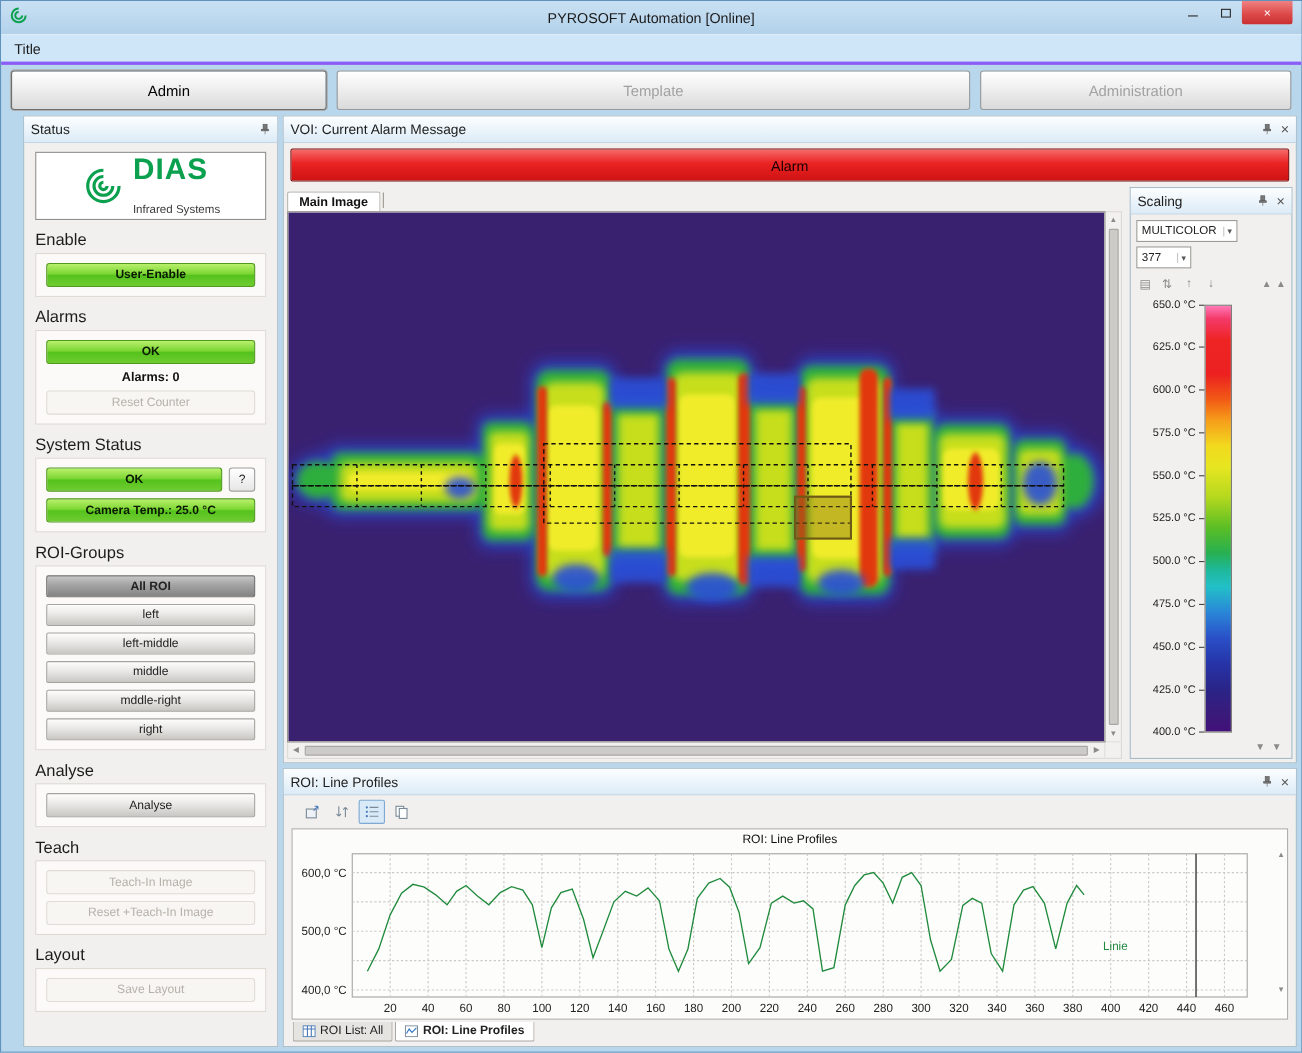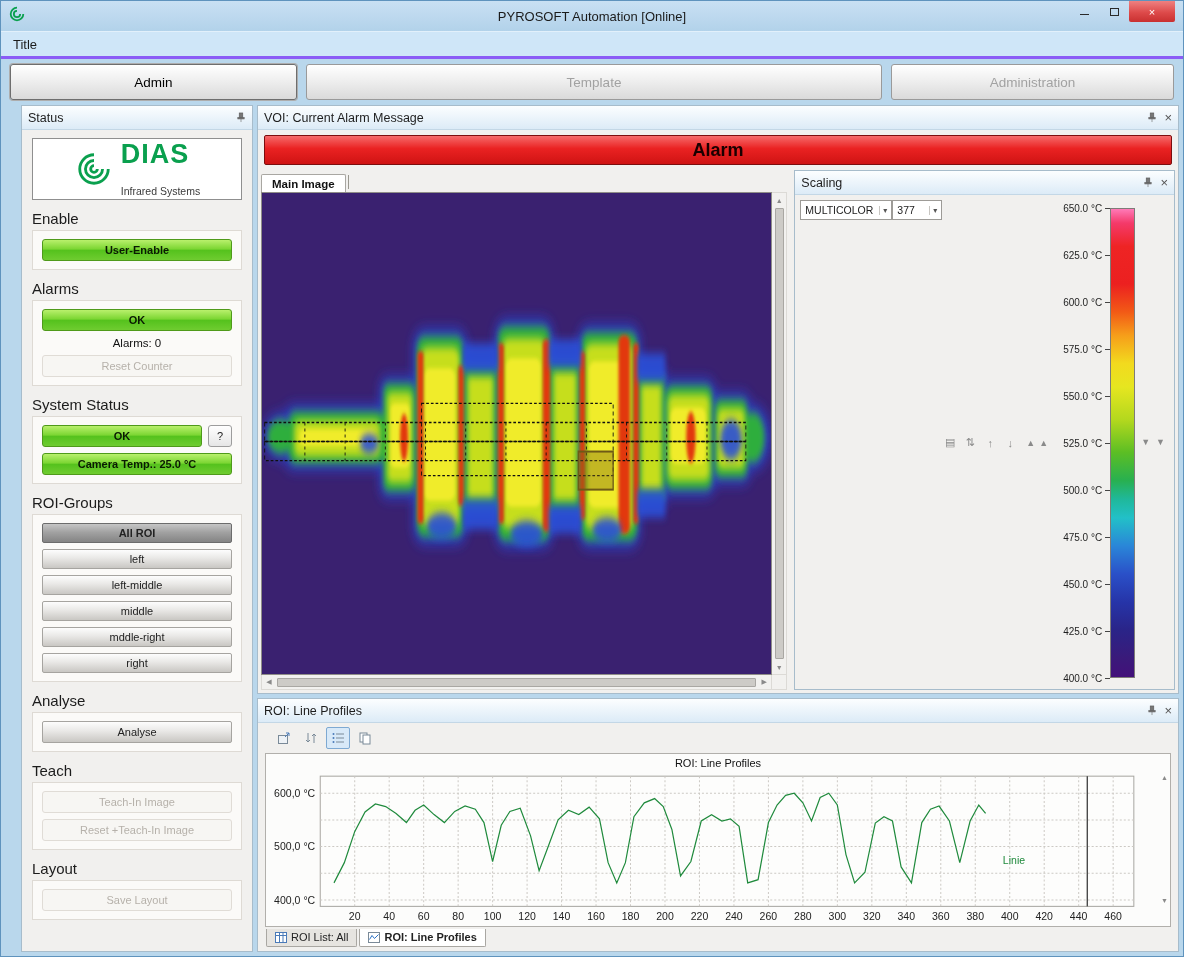"Alarm" .alarm-banner { font-size: 18px -> 13px; font-weight: bold -> normal }
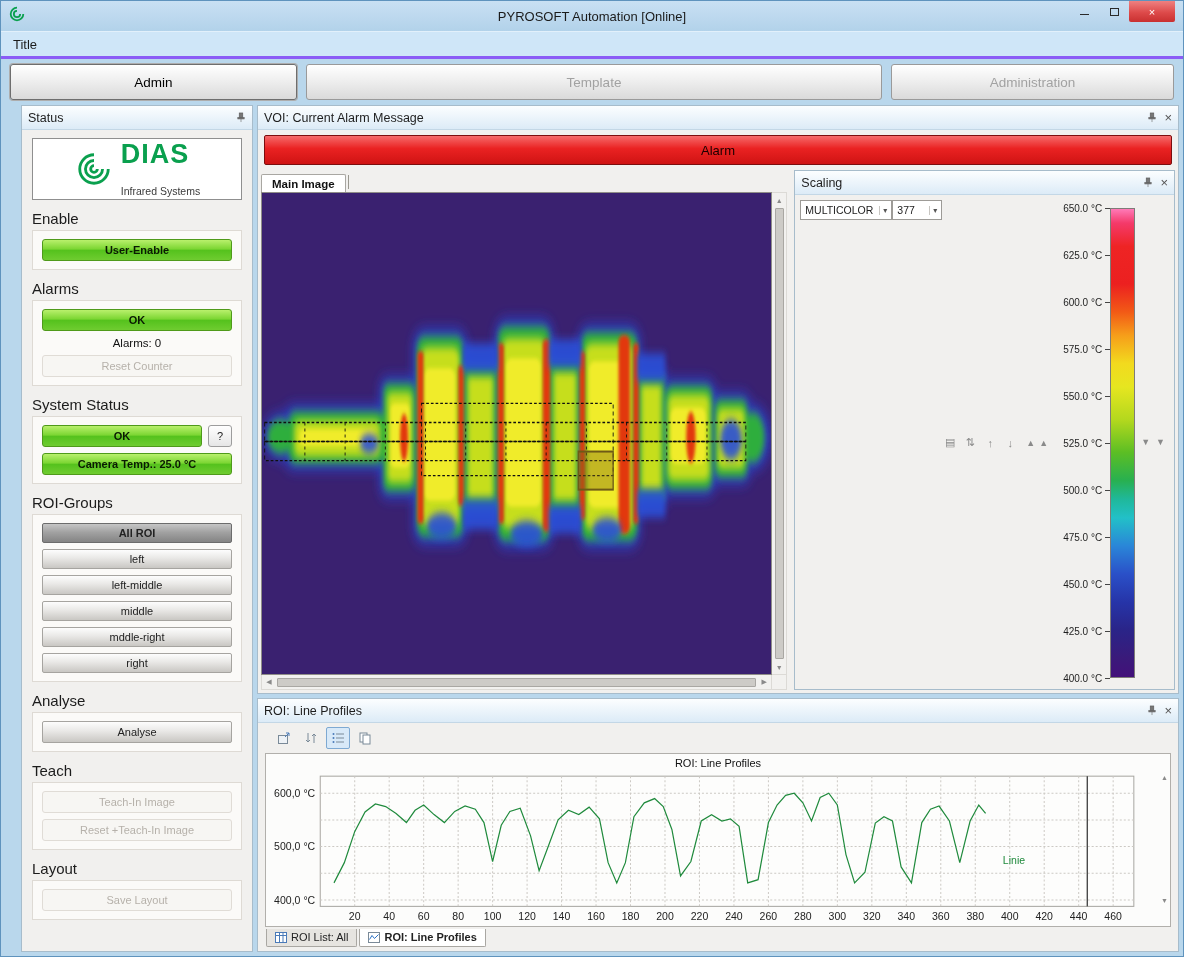"MULTICOLOR" .scaling-body { flex-direction: none -> column }
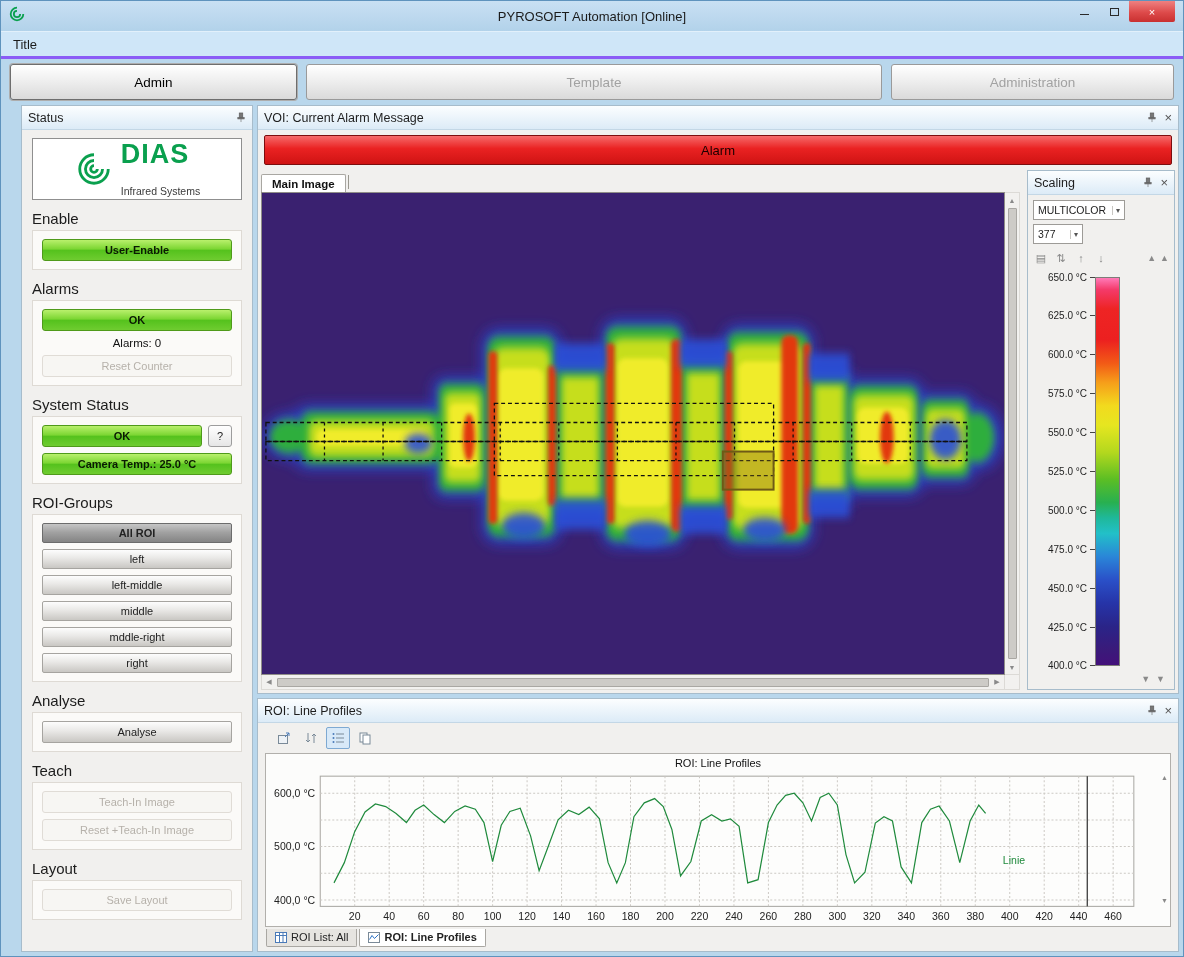"Alarms: 0" .alarm-count { font-weight: normal -> bold }
